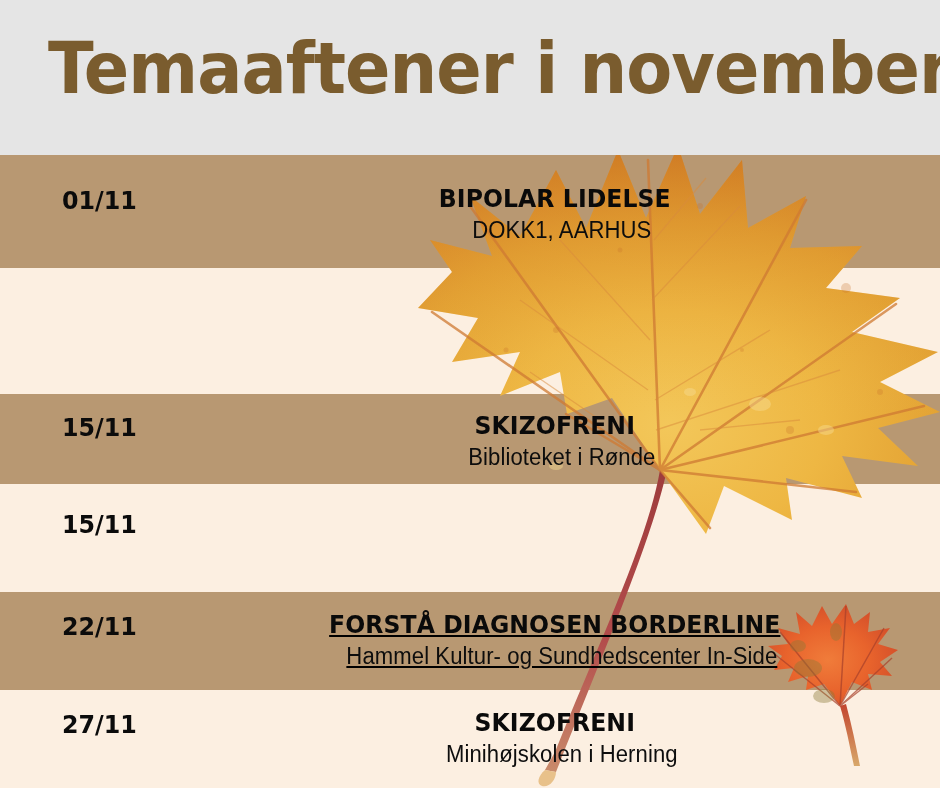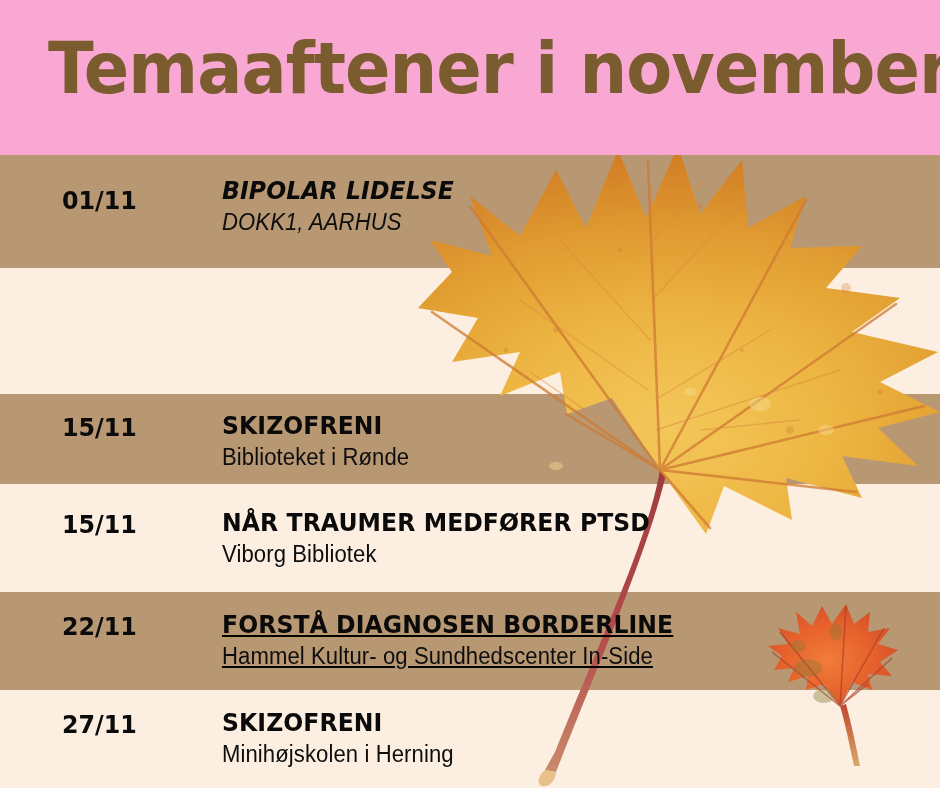"Temaaftener i november" div { background: #f9a8d4 -> #e5e5e5 }
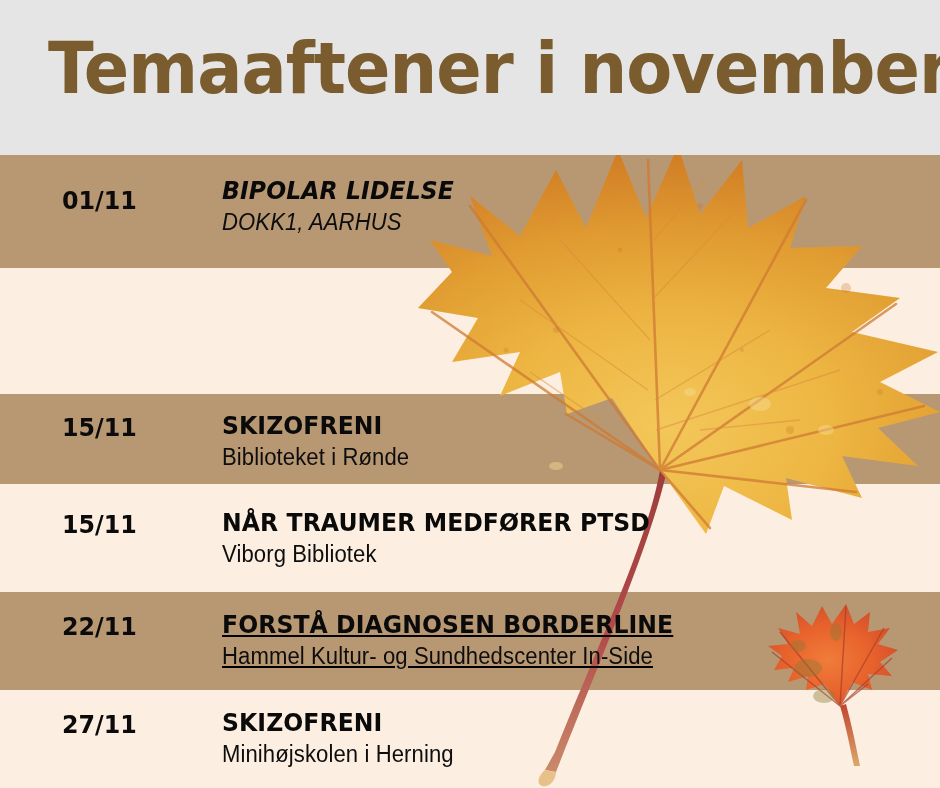"01/11" .event-row { text-align: none -> center }
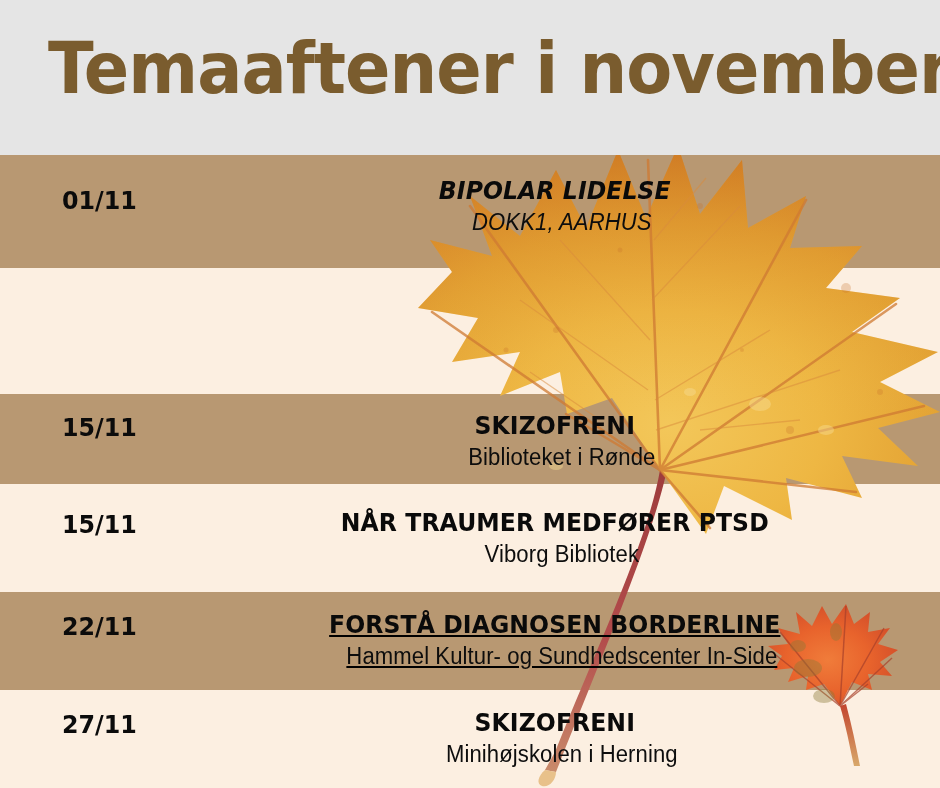"BIPOLAR LIDELSE" div.event-body { font-style: italic -> none; top: 20px -> 28px }
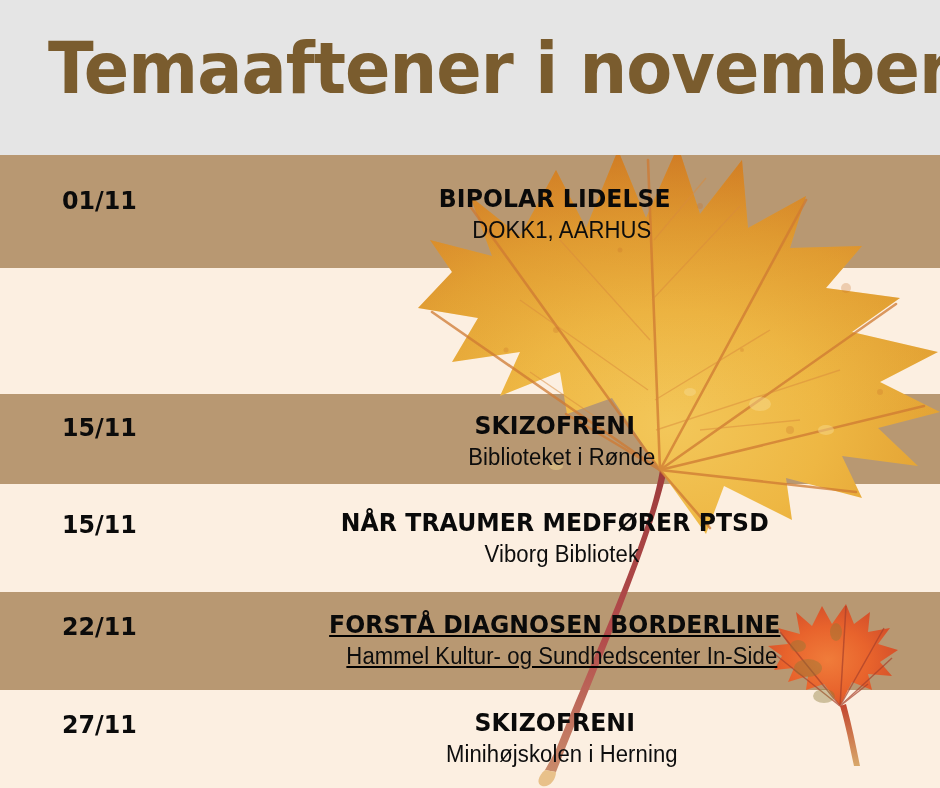"NÅR TRAUMER MEDFØRER PTSD" div.event-body { html: <div> <div>NÅR TRAUMER MEDFØRER PTSD</div> <div>Viborg Bibliotek</div> </div> -> none }
